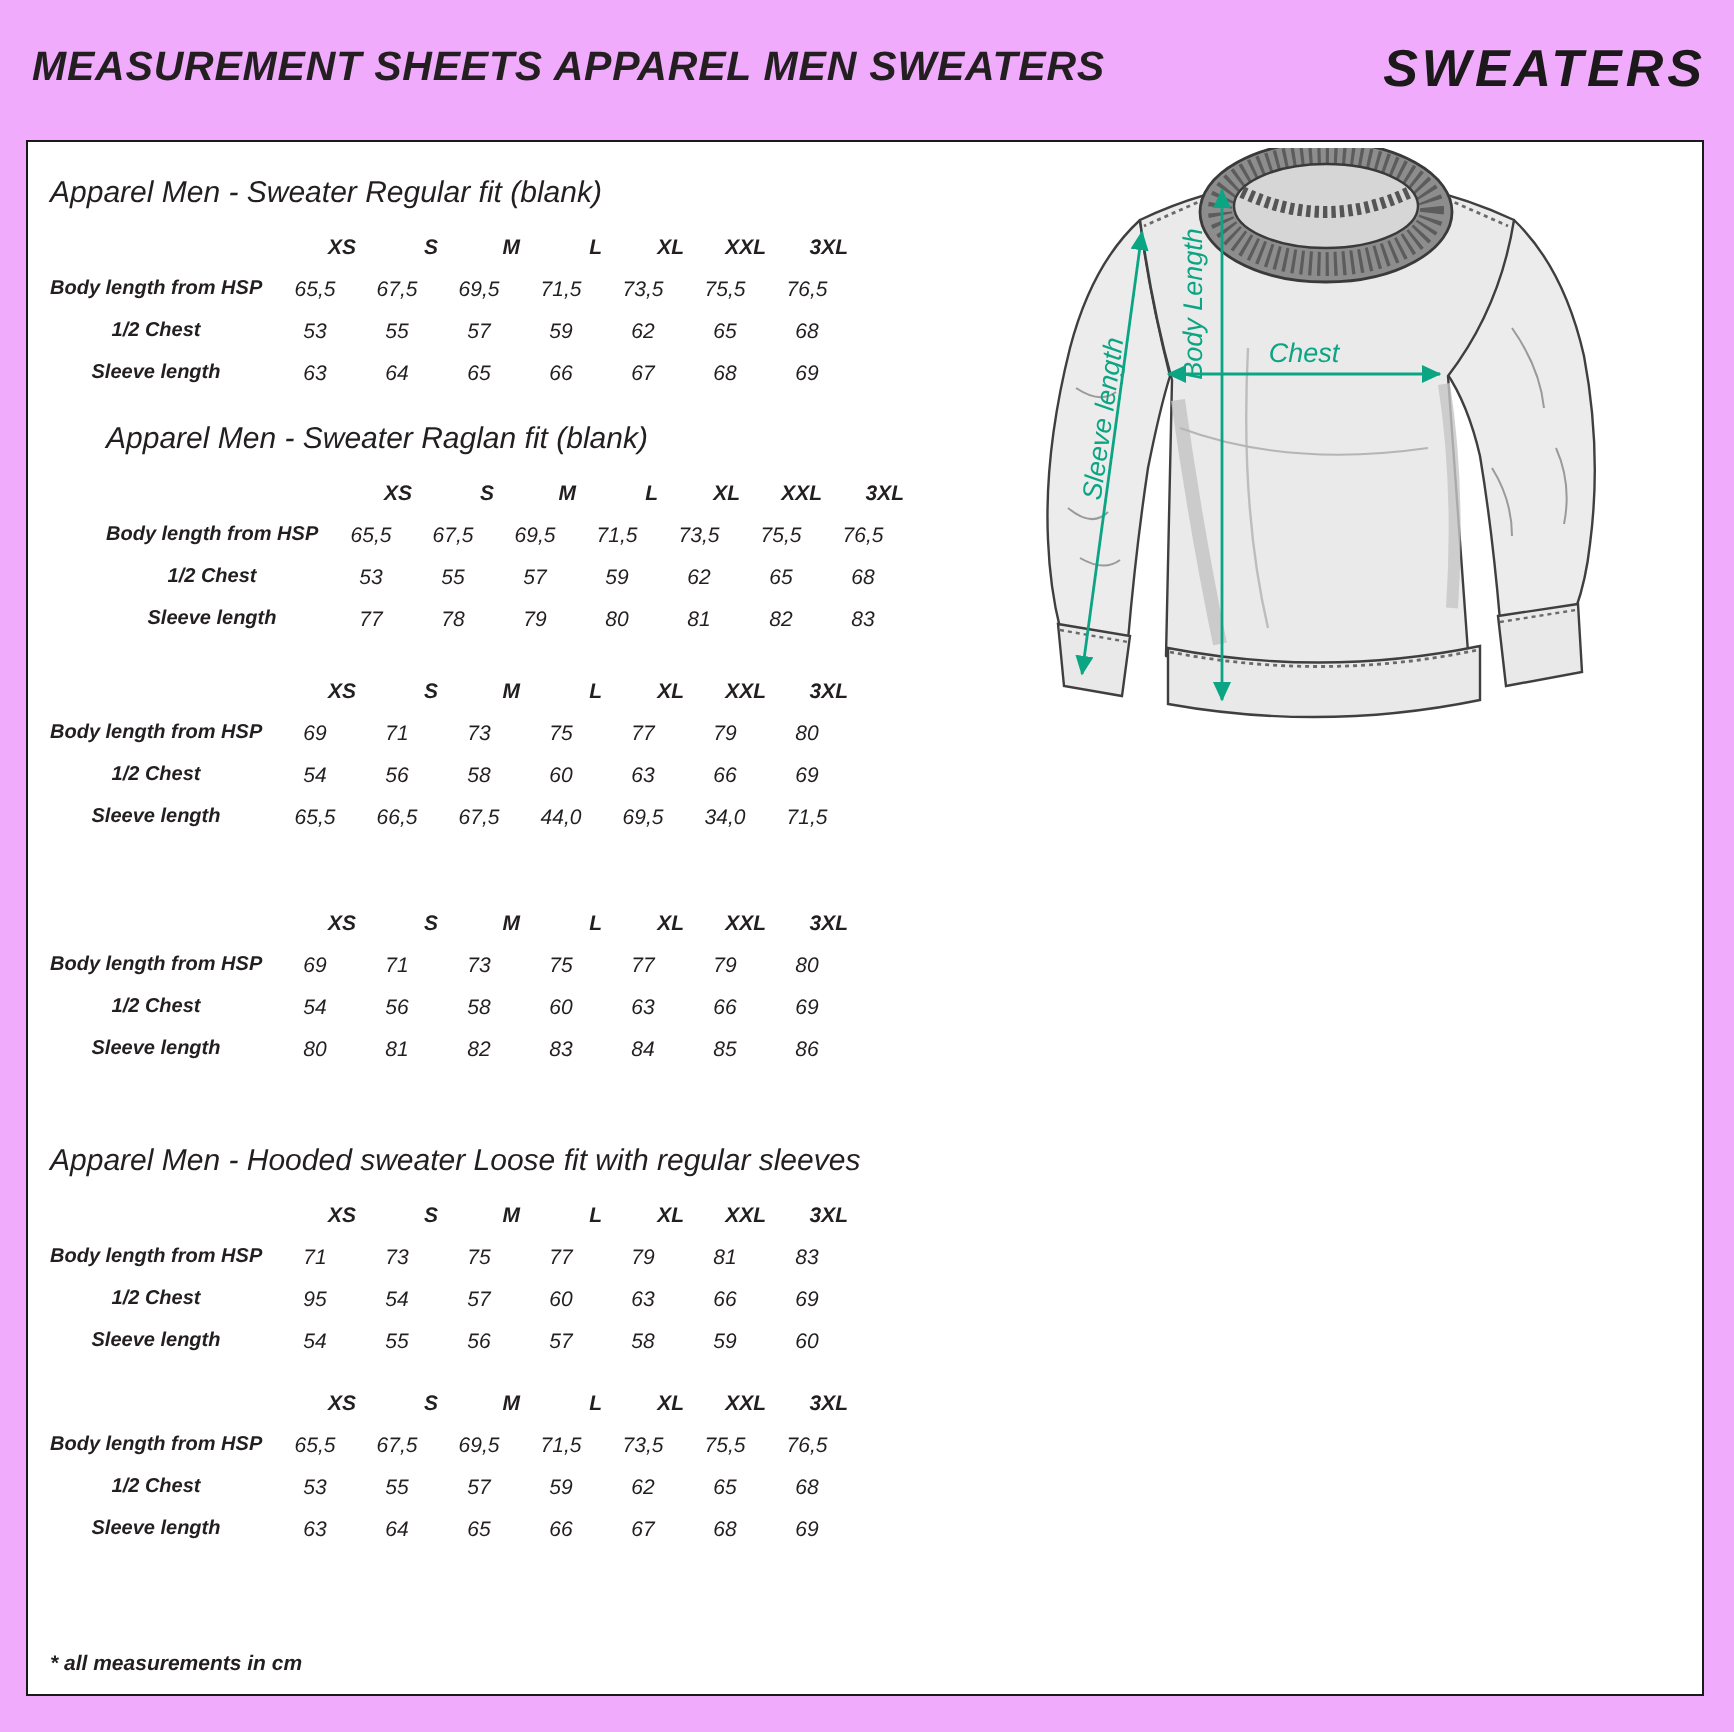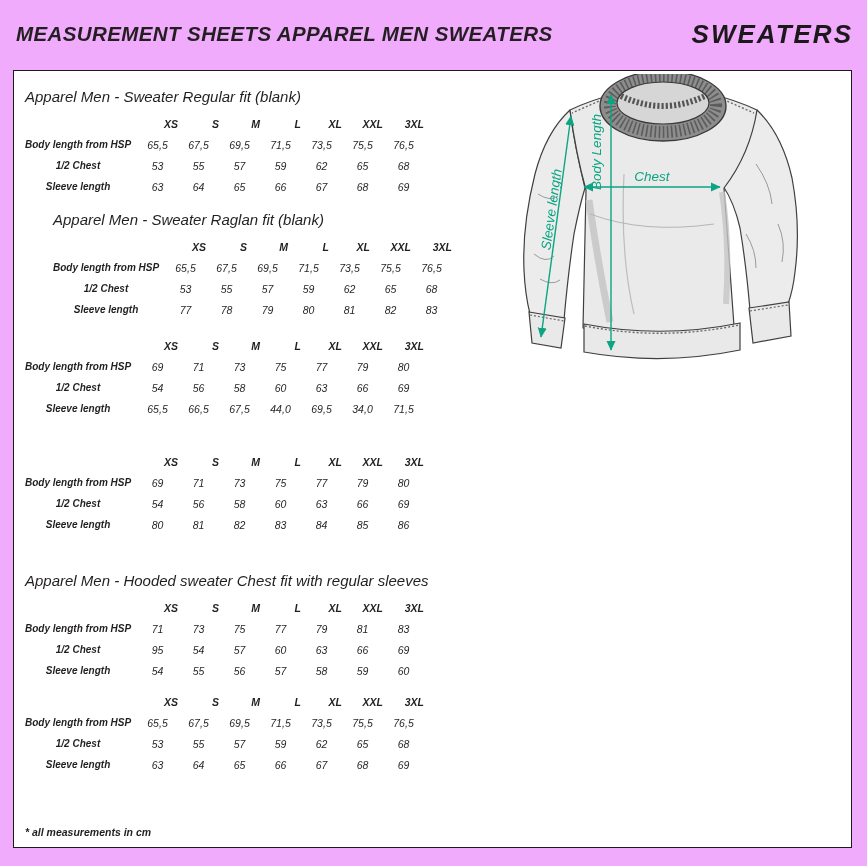"Apparel Men - Hooded sweater" div.t-title { text: Chest -> Loose }
